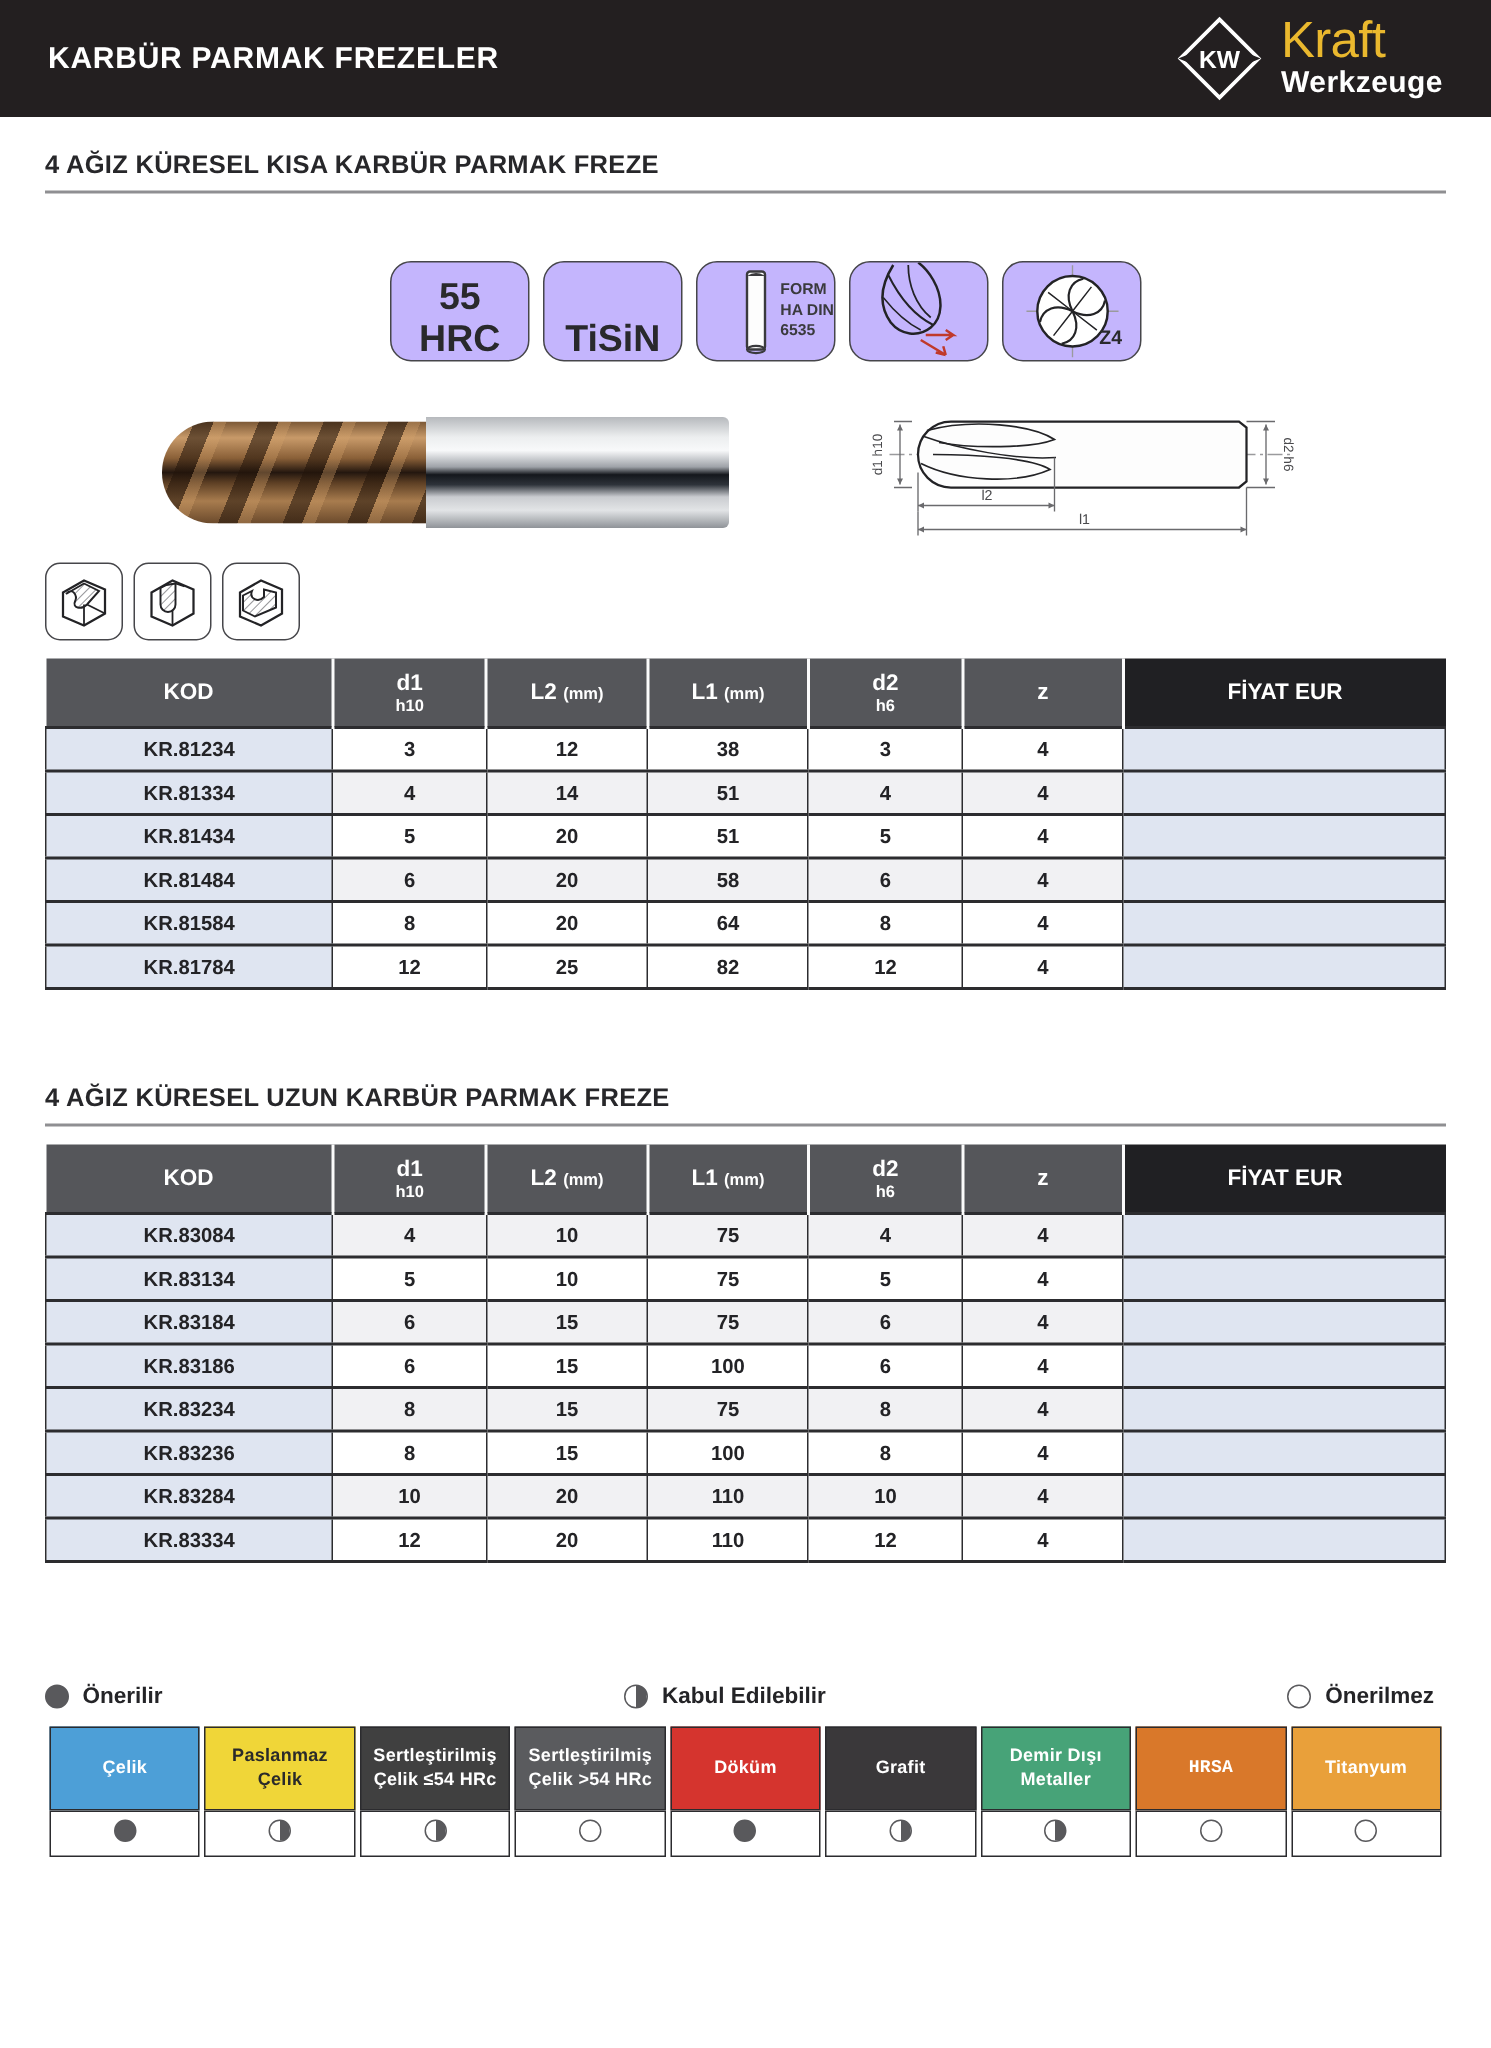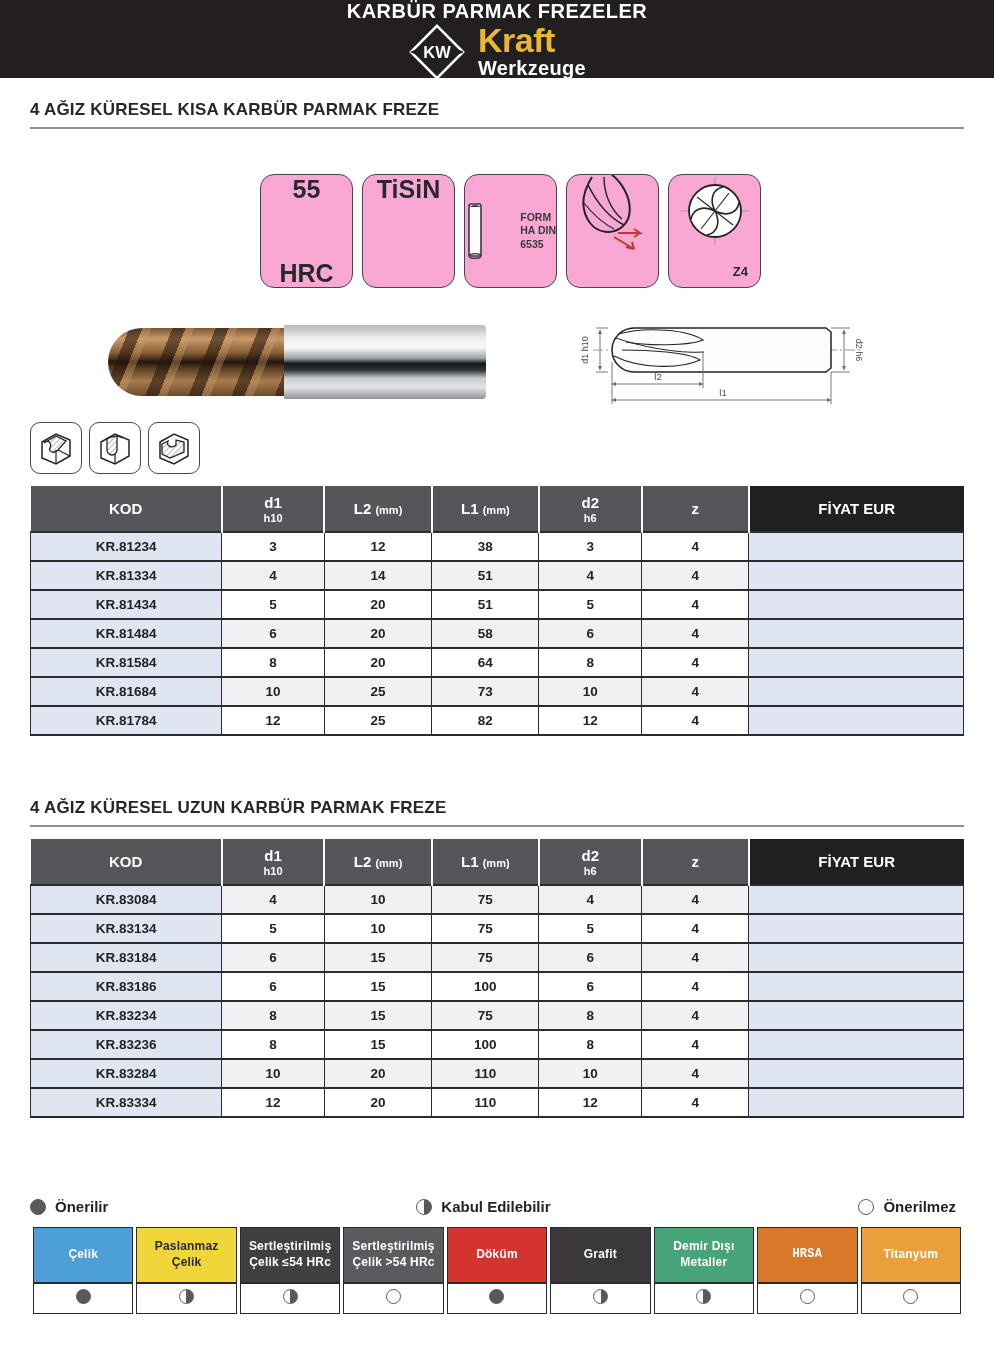"KARBÜR PARMAK FREZELER" .topbar { flex-direction: column -> none }
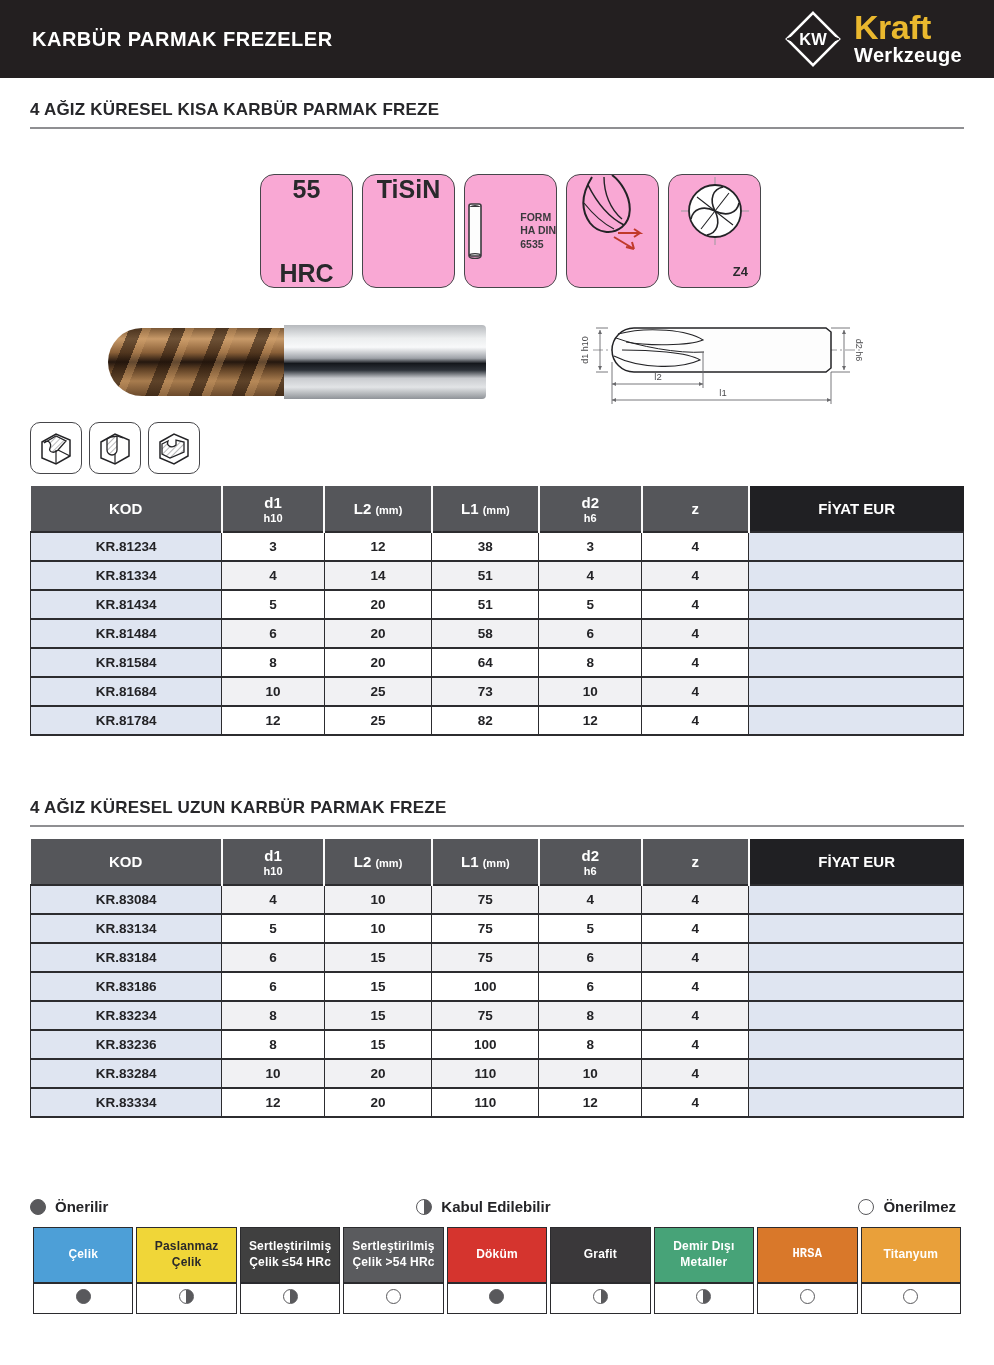"Kraft" .logo-text .brand { font-weight: bold -> normal }
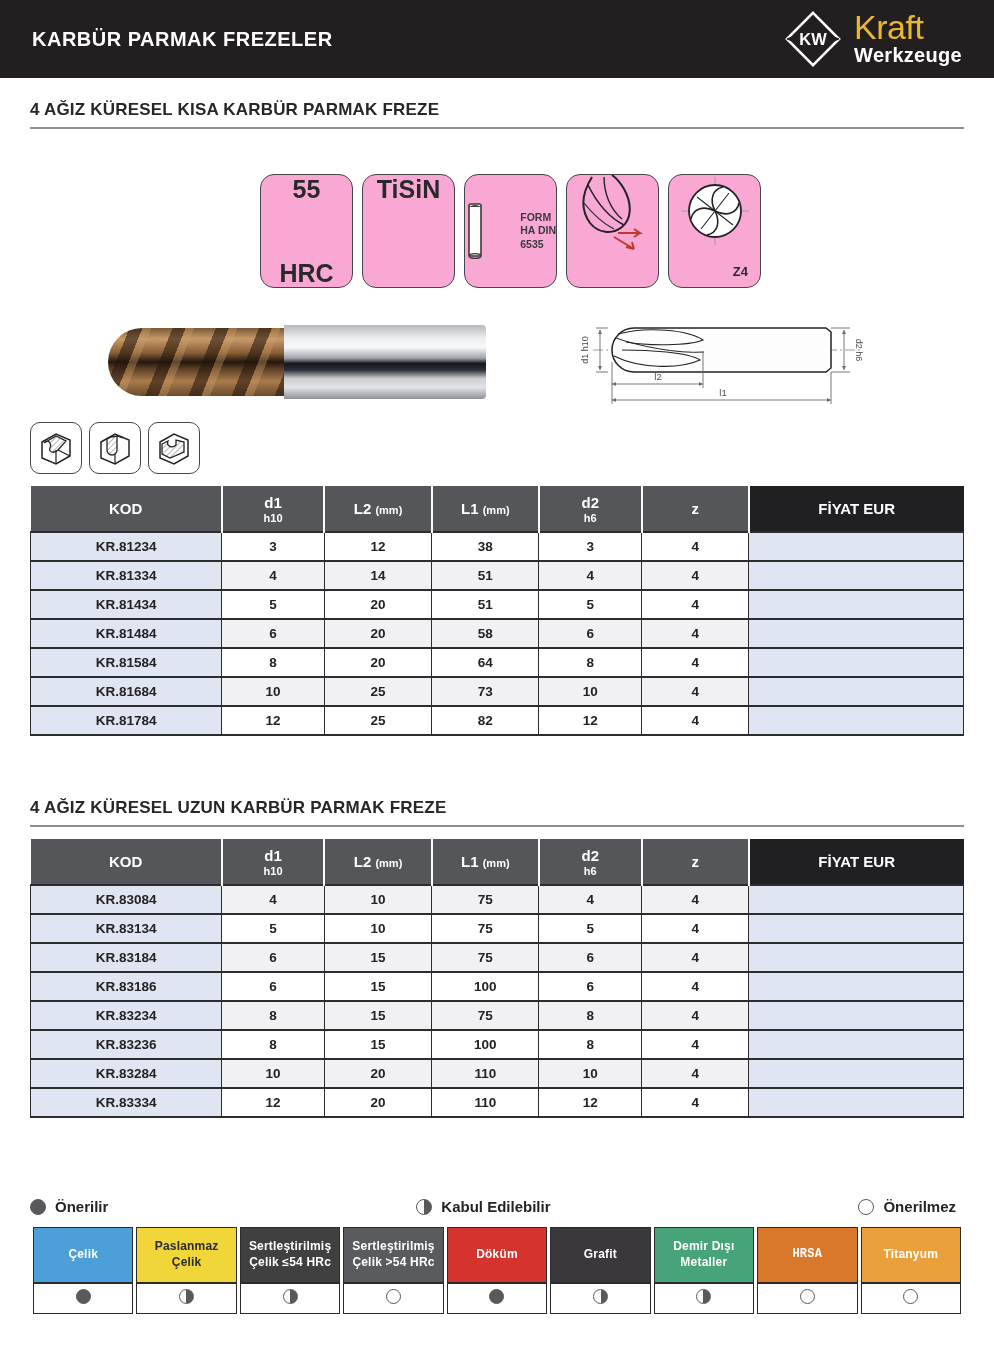"55" .badge { background: #f9a8d4 -> #c4b5fd; height: 114px -> 67px; justify-content: space-between -> flex-end }
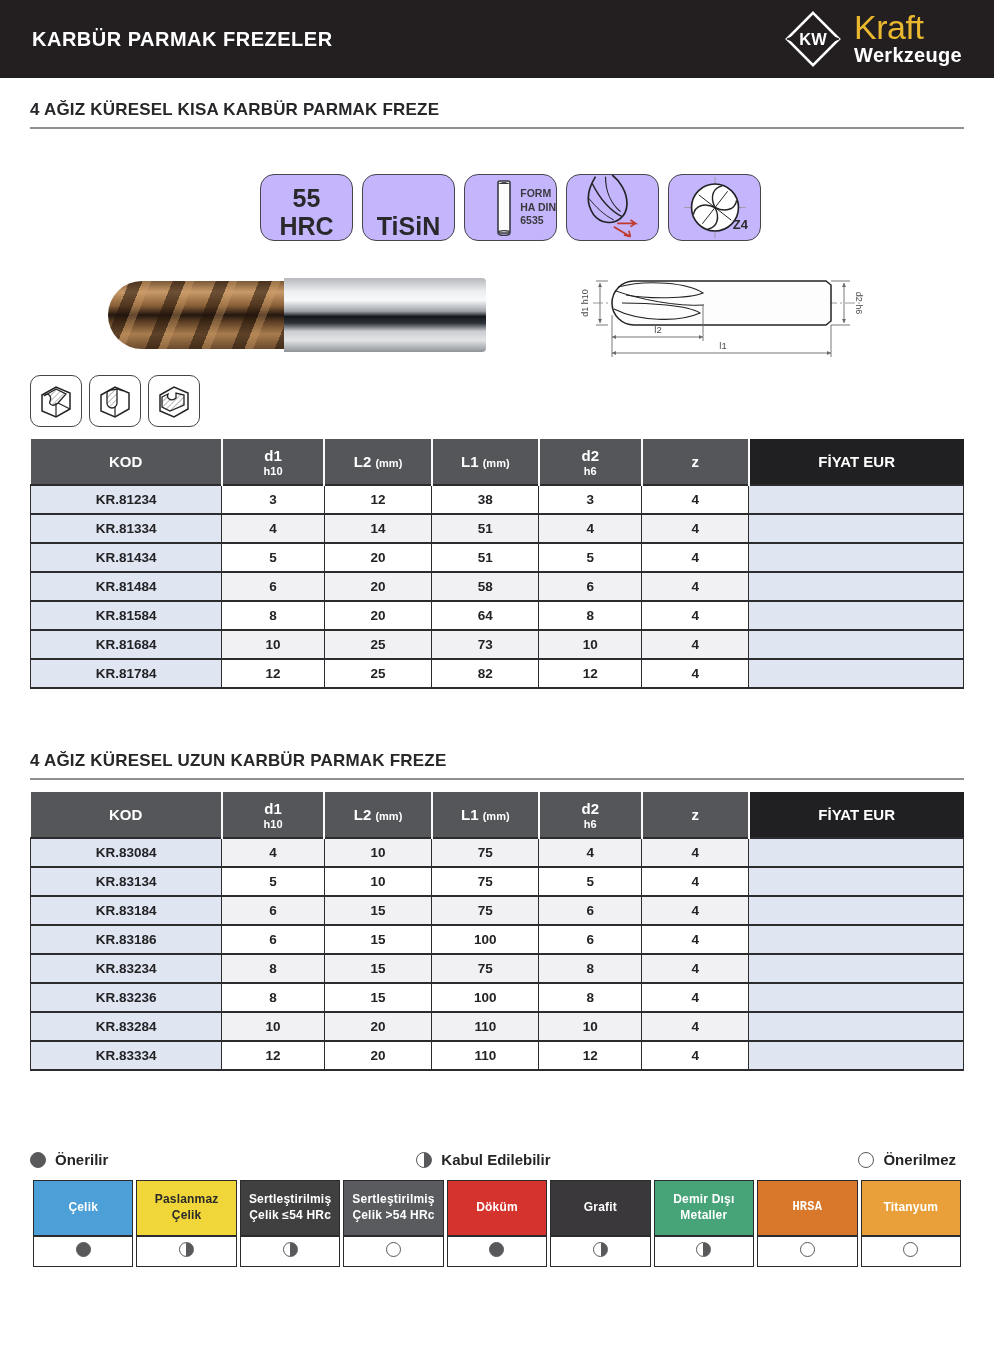"KR.81684" tr.alt { html: <tr> <td>KR.81684</td> <td>10</td> <td>25</td> <td>73</td> <td>10</td> <td>4</td> <td></td> </tr> -> none }
